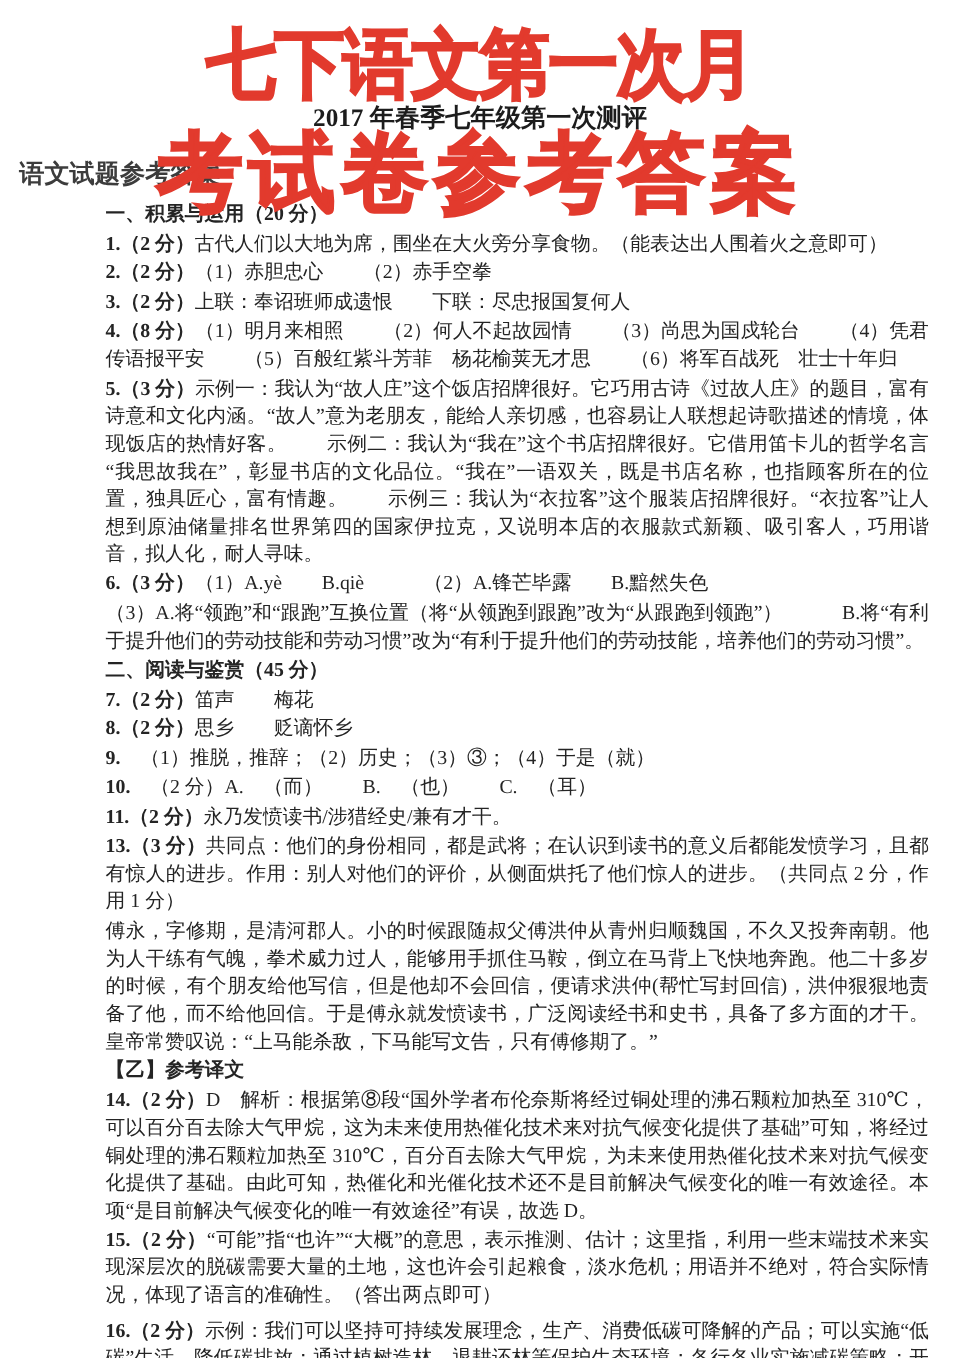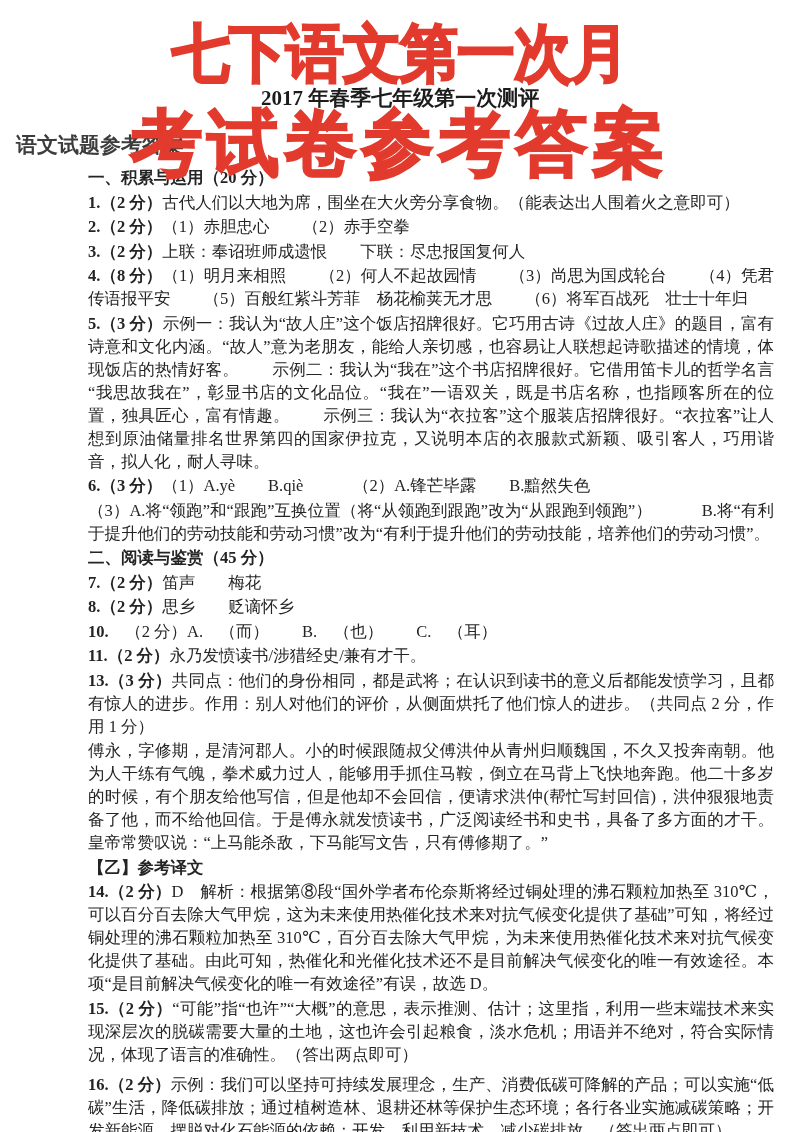"9. （1）推脱，推辞；（2）历史；（3）③；（4）于是（就）" p.para { html: none -> <p><b>9.</b><span> （1）推脱，推辞；（2）历史；（3）③；（4）于是（就）</span></p> }
